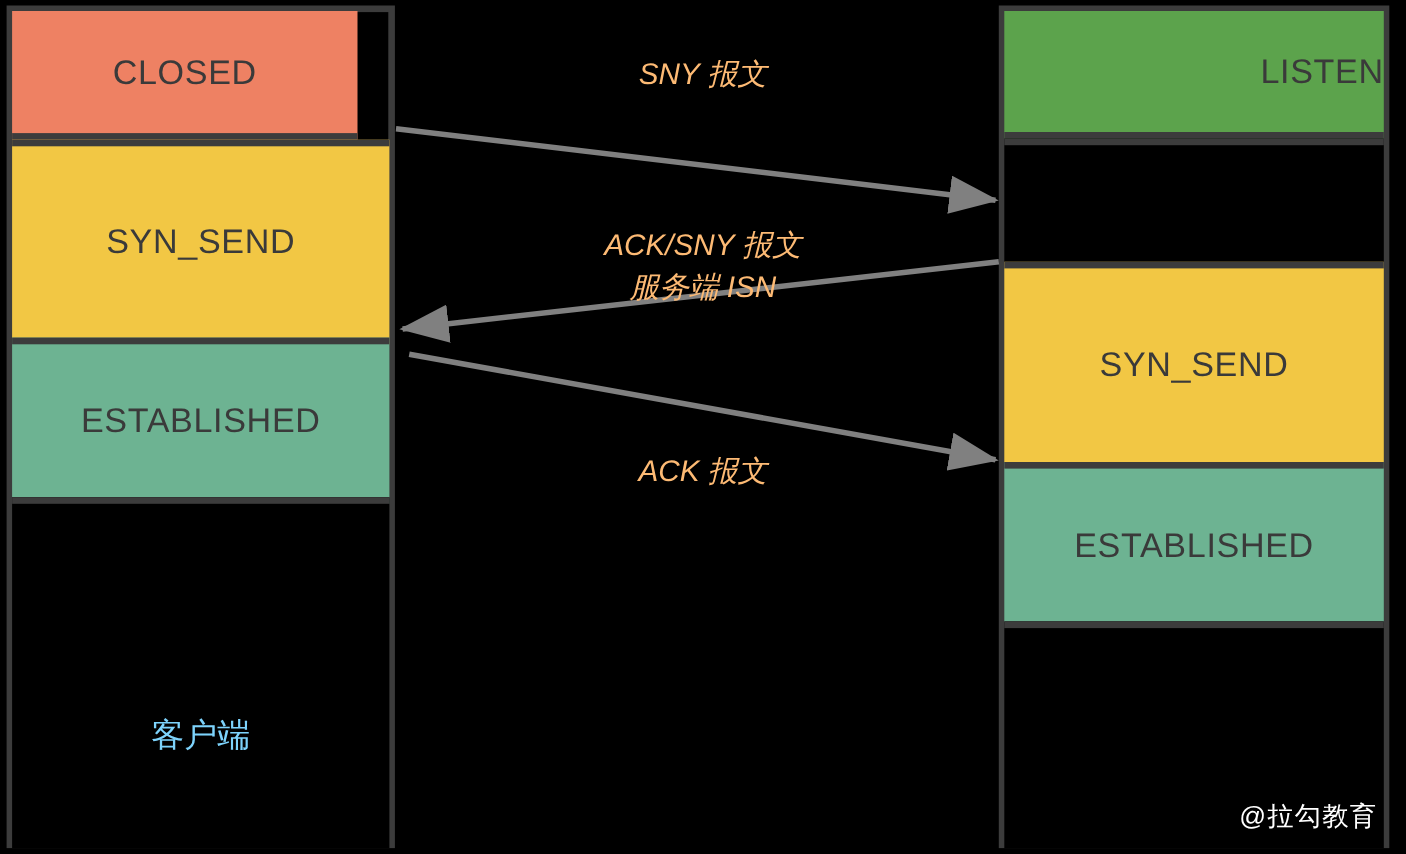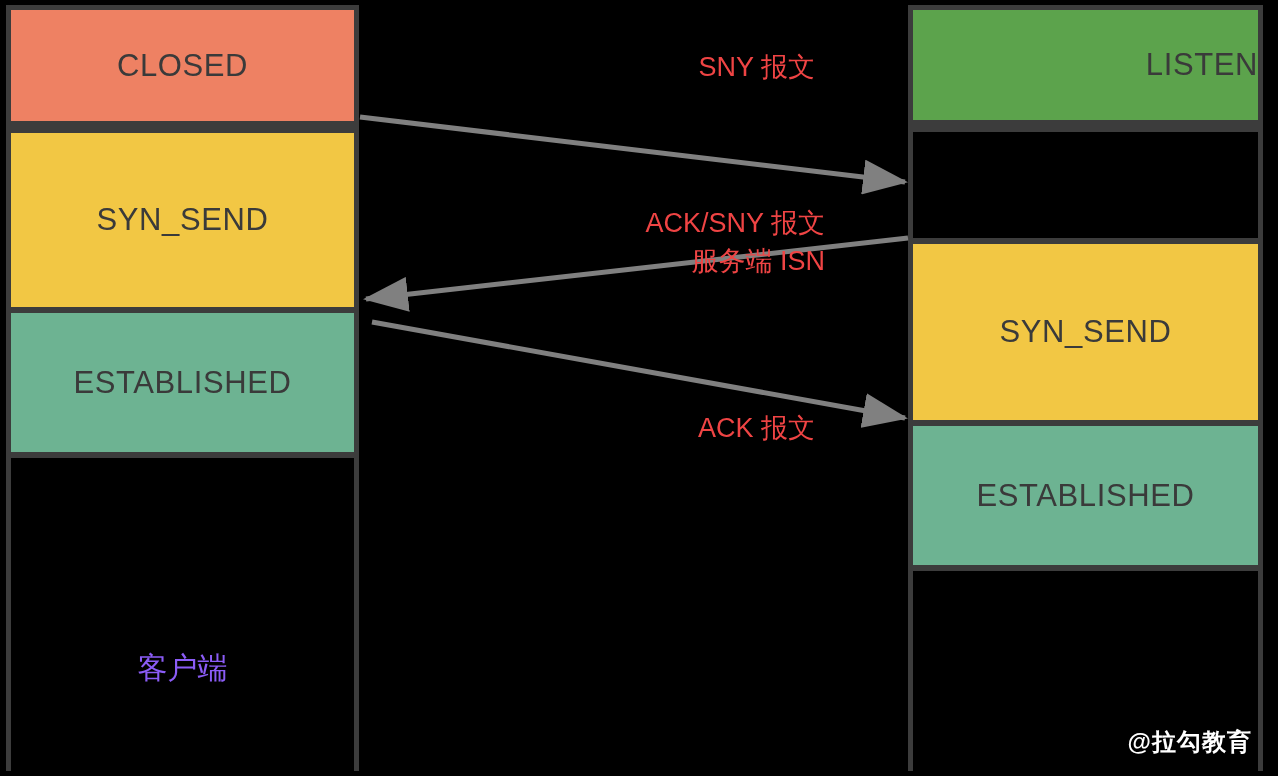"CLOSED" div.state-cell { width: 343px -> 314px }
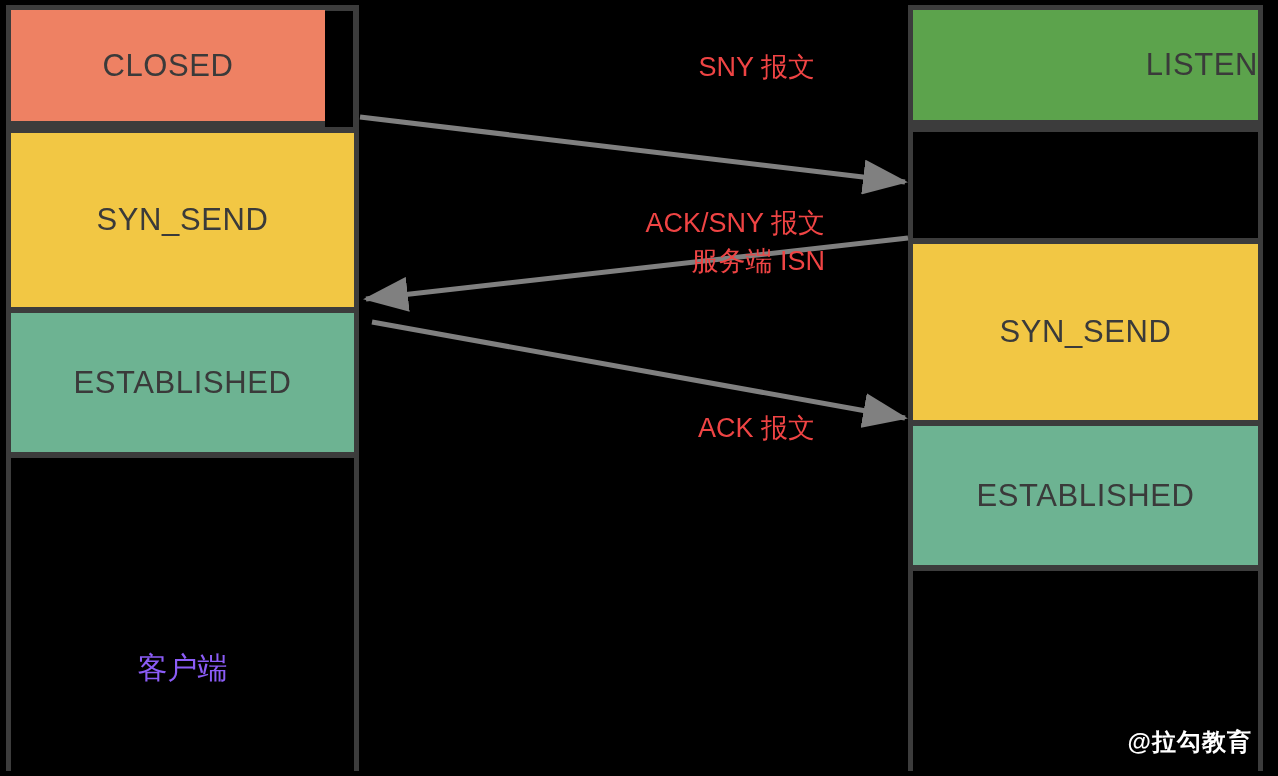"SNY 报文" .msg-label { color: #ef4444 -> #fdba74; font-style: none -> italic; text-align: right -> center }
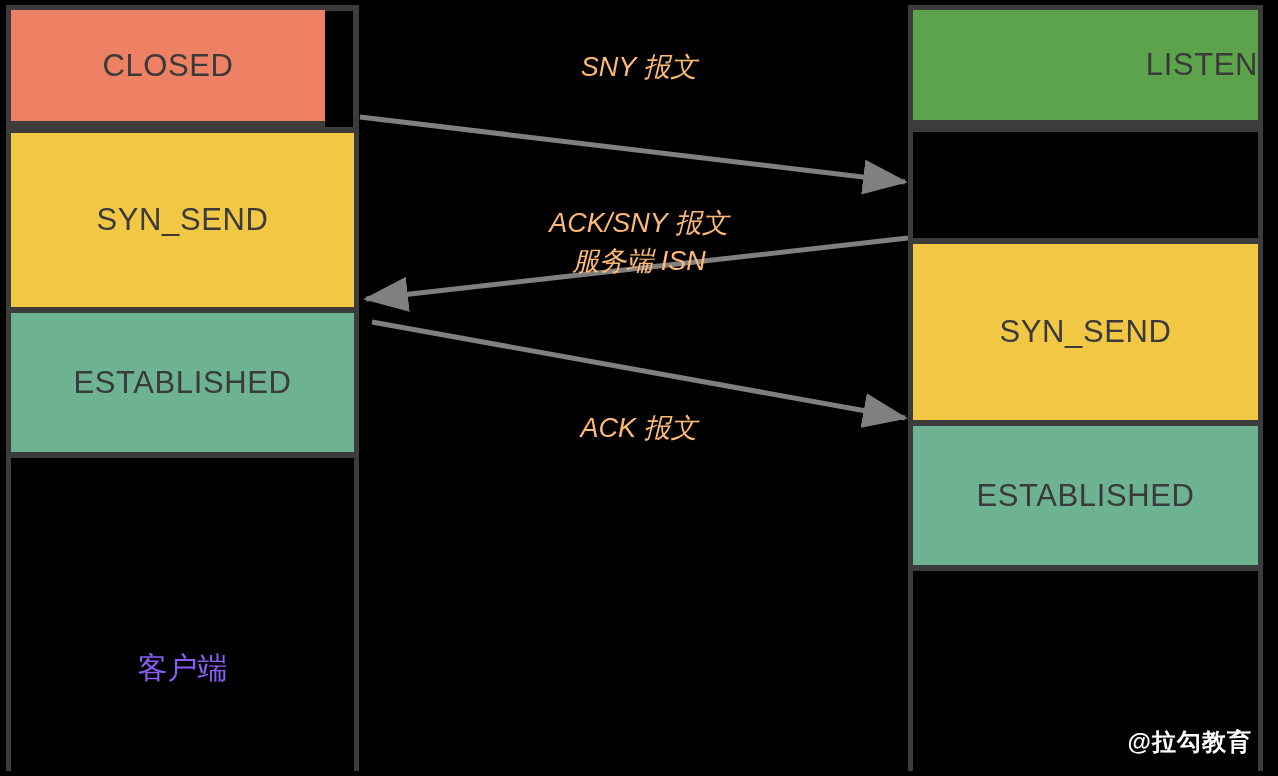"客户端" .role-caption { color: #8b5cf6 -> #7dd3fc }
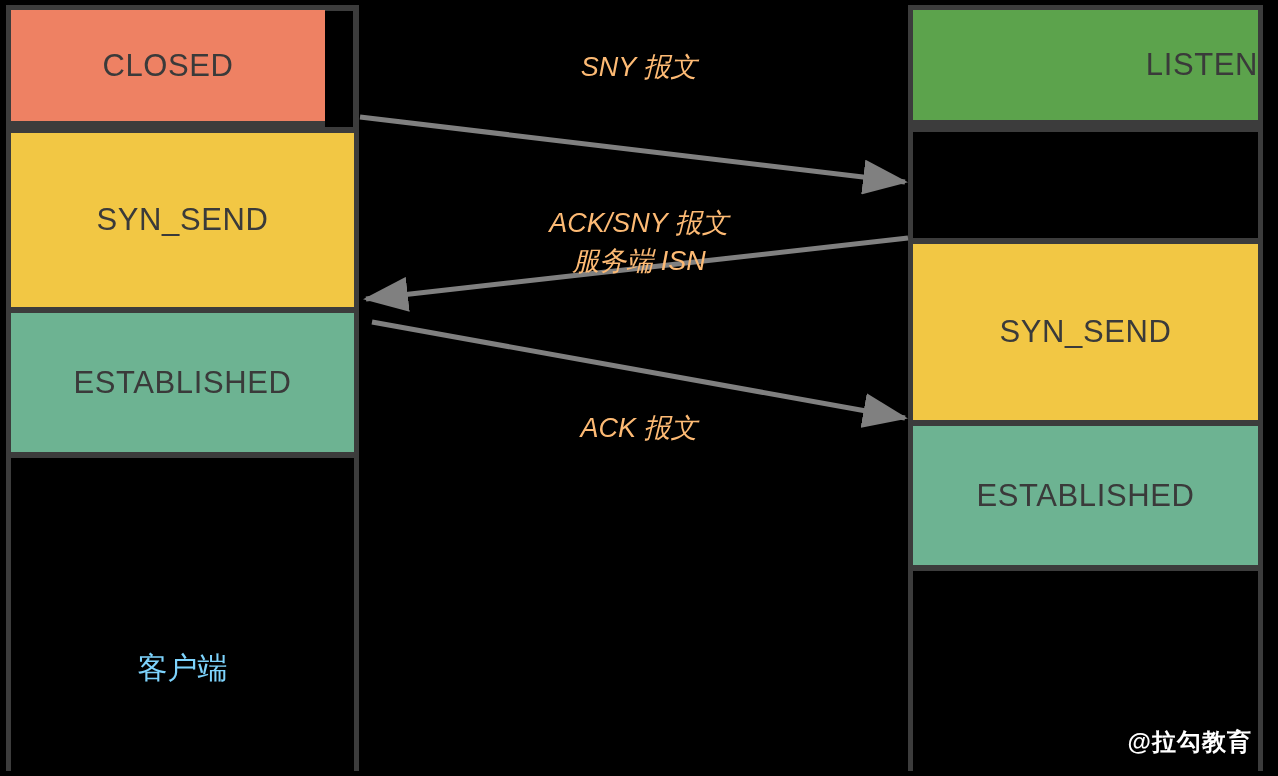"@拉勾教育" #watermark { font-weight: bold -> normal }
